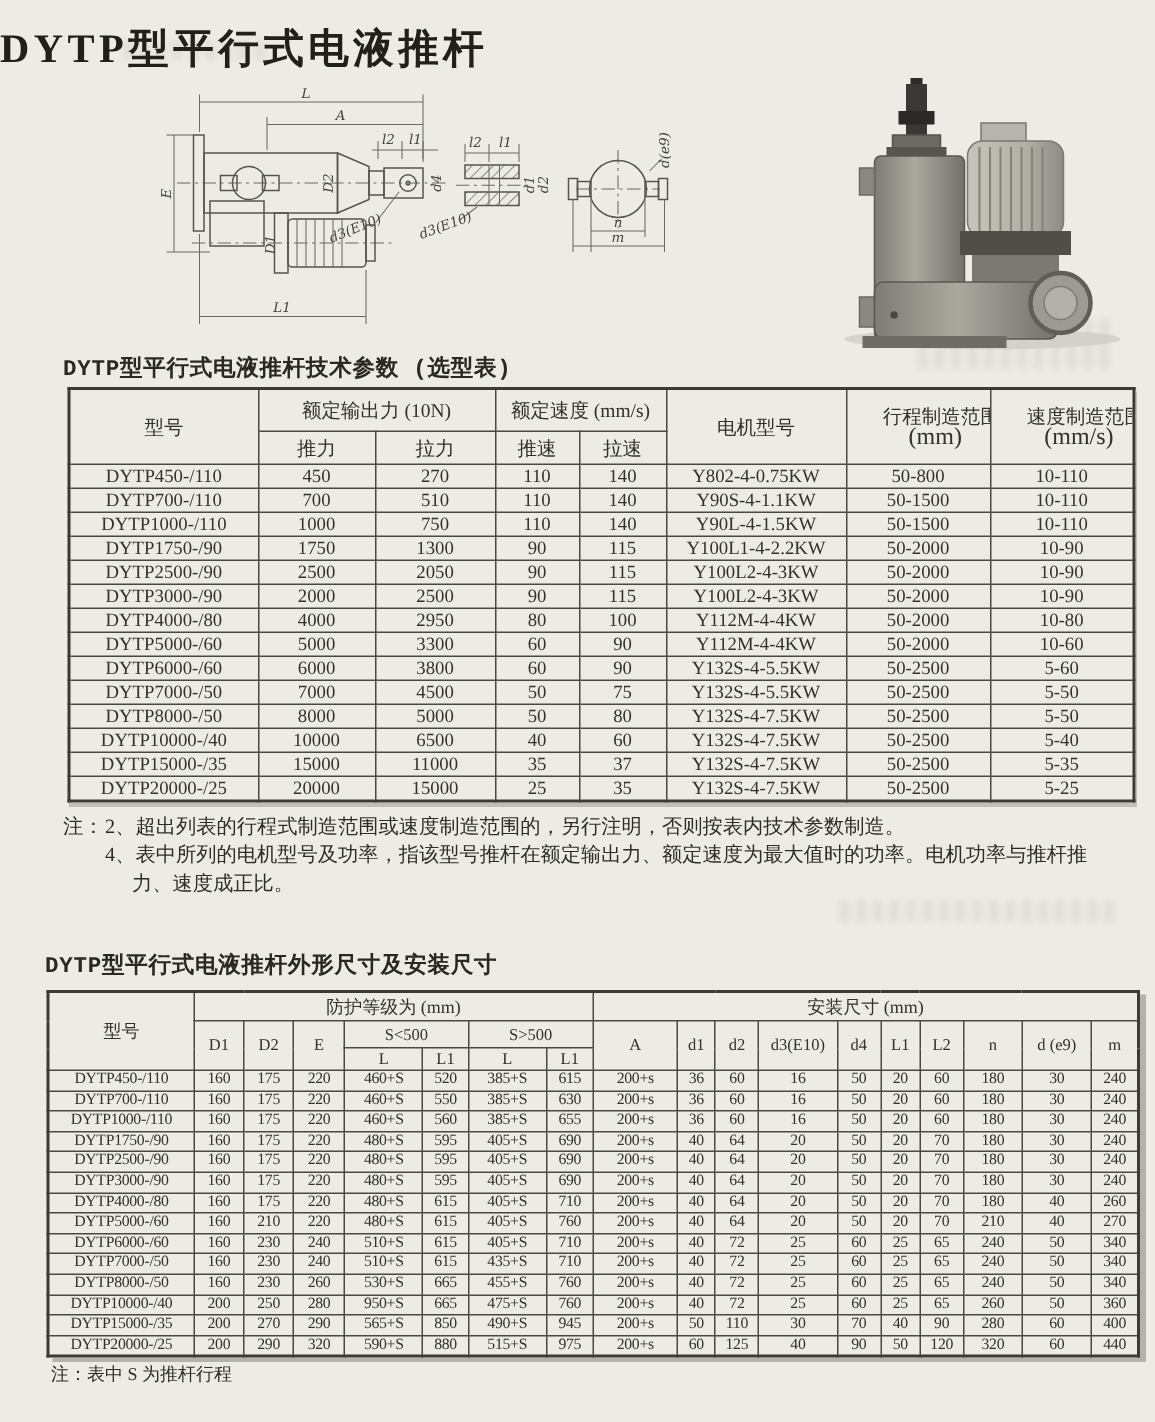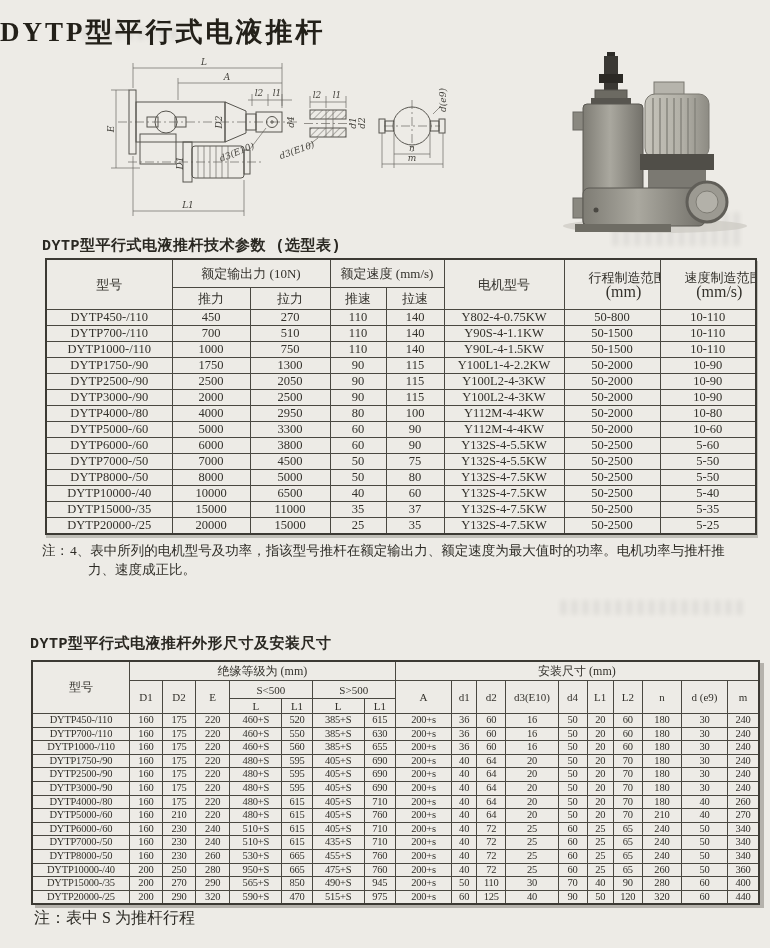"2、超出列表的行程式制造范围或速度制造范围的，另行注明，否则按表内技术参数制造。" li { html: none -> <li>2、超出列表的行程式制造范围或速度制造范围的，另行注明，否则按表内技术参数制造。</li> }
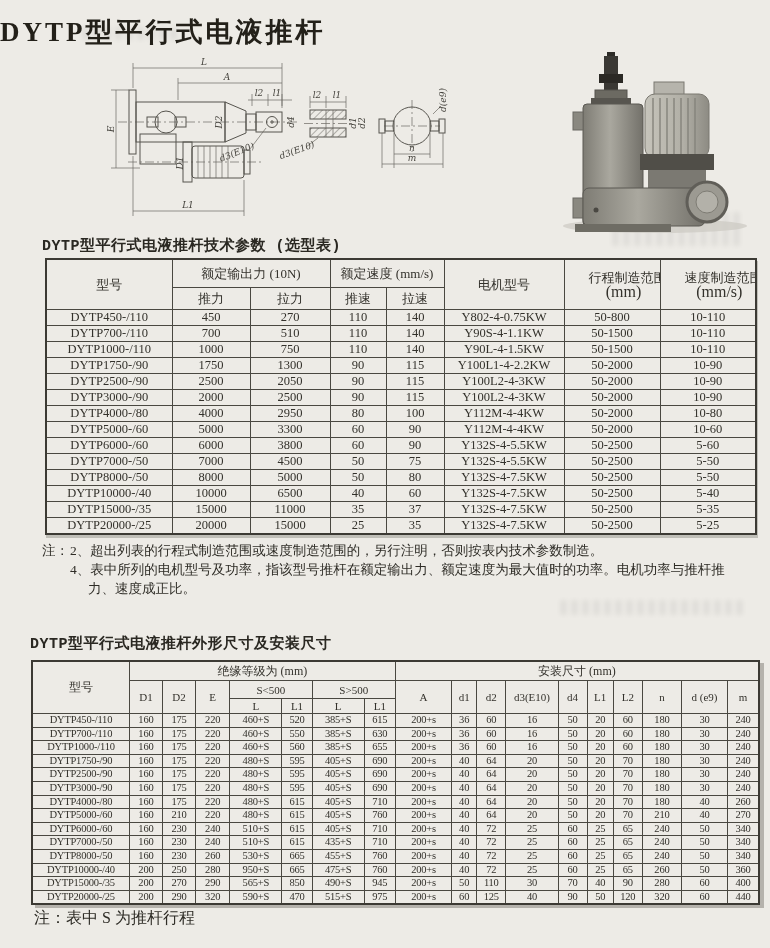"绝缘等级为 (mm)" th { text: 绝缘 -> 防护 }
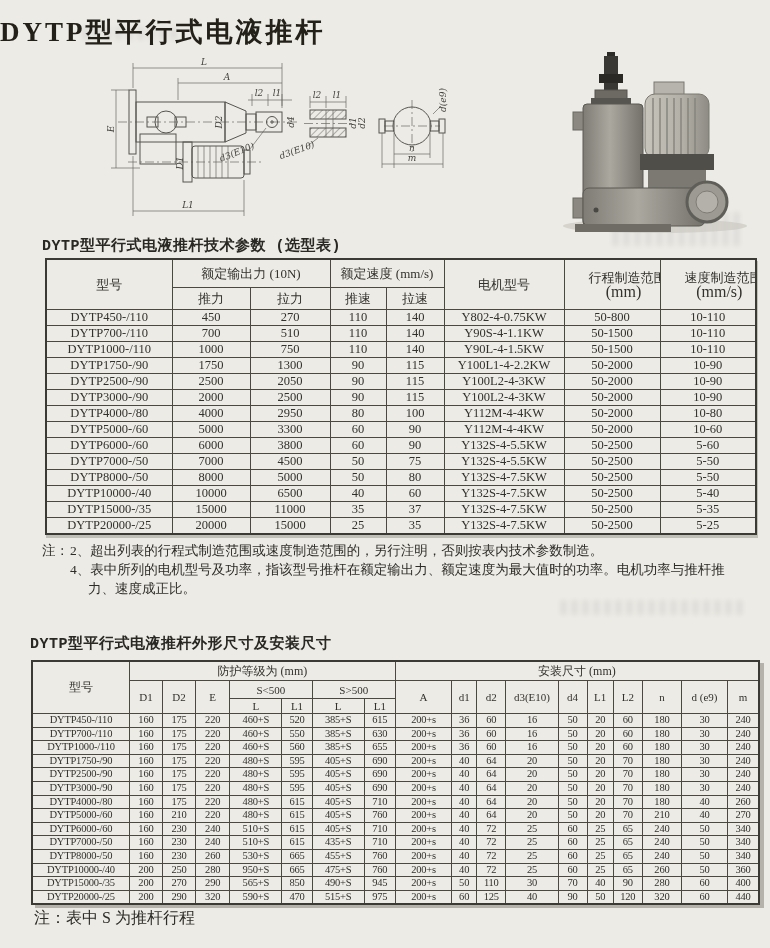"470" td { text: 470 -> 880 }
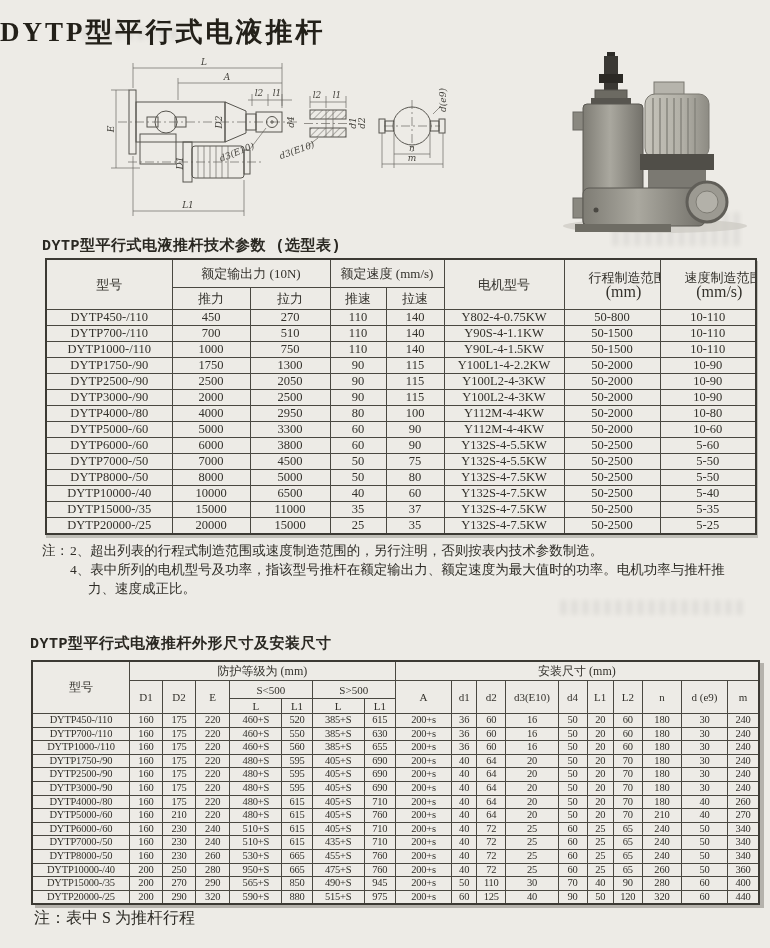"注：表中 S 为推杆行程" .footnote { font-size: 16px -> 12px }
